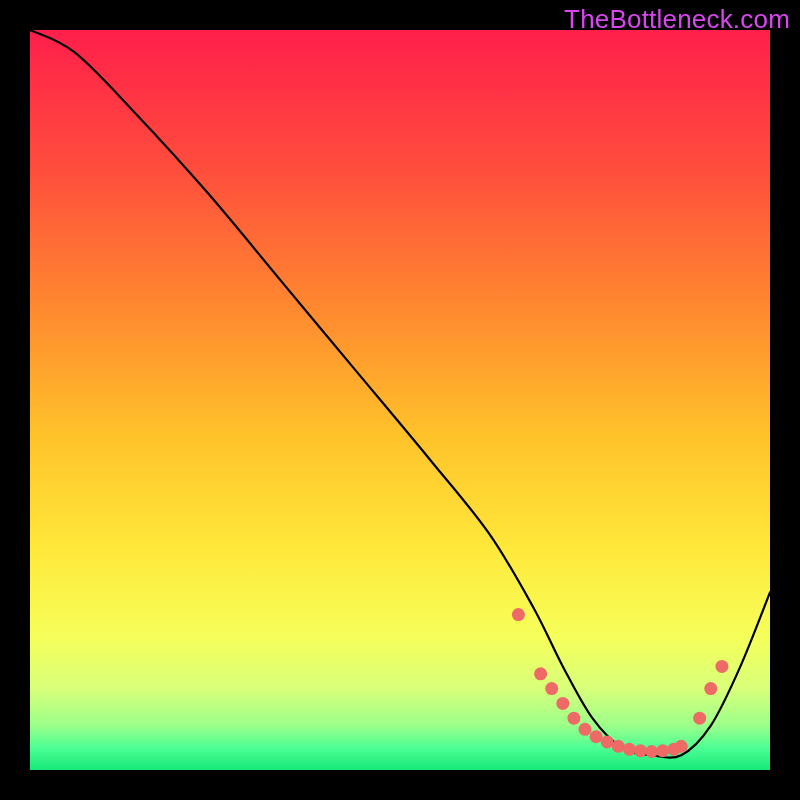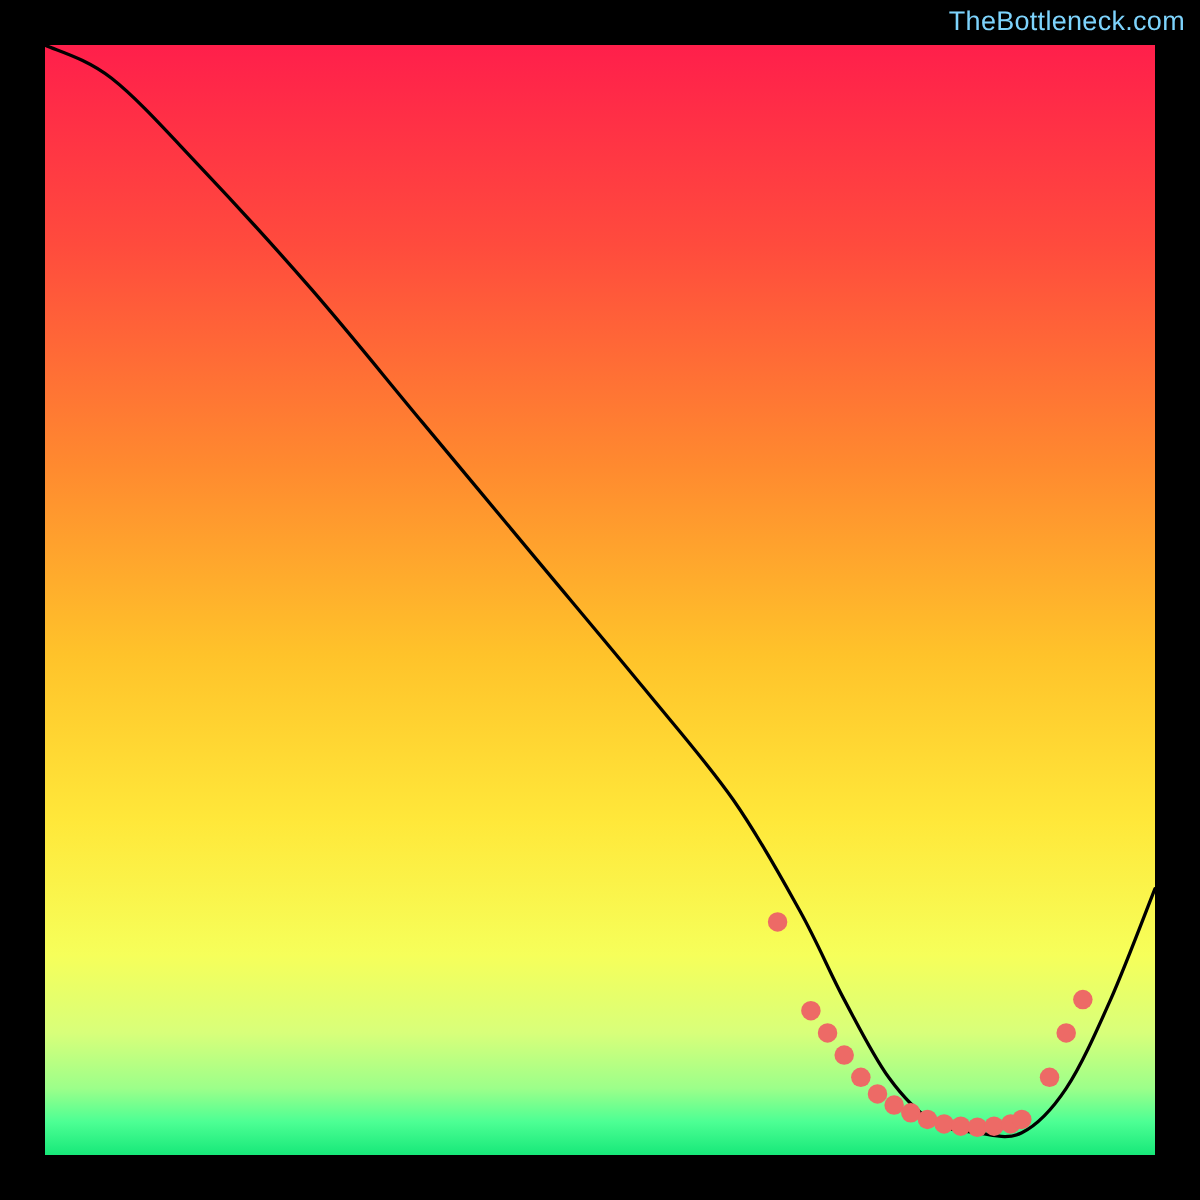"TheBottleneck.com" .watermark { color: #7dd3fc -> #d946ef; font-size: 18px -> 26px }
